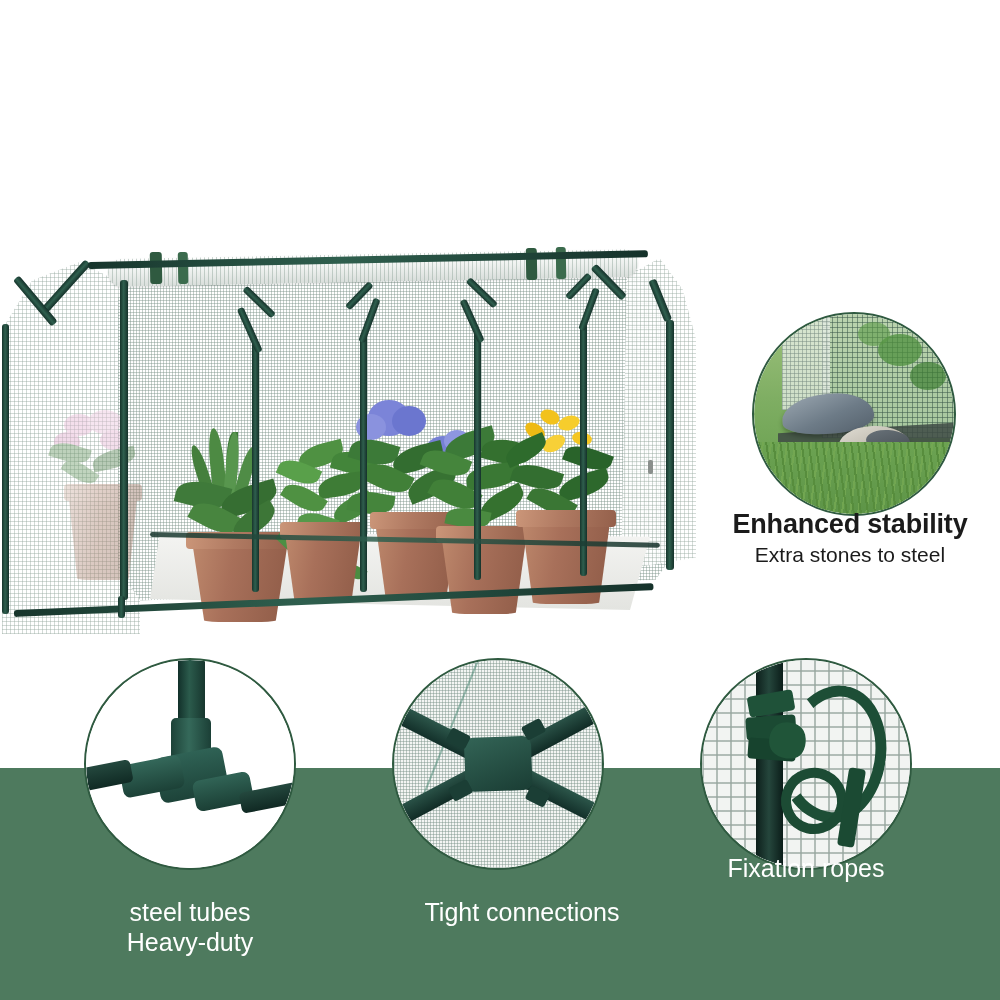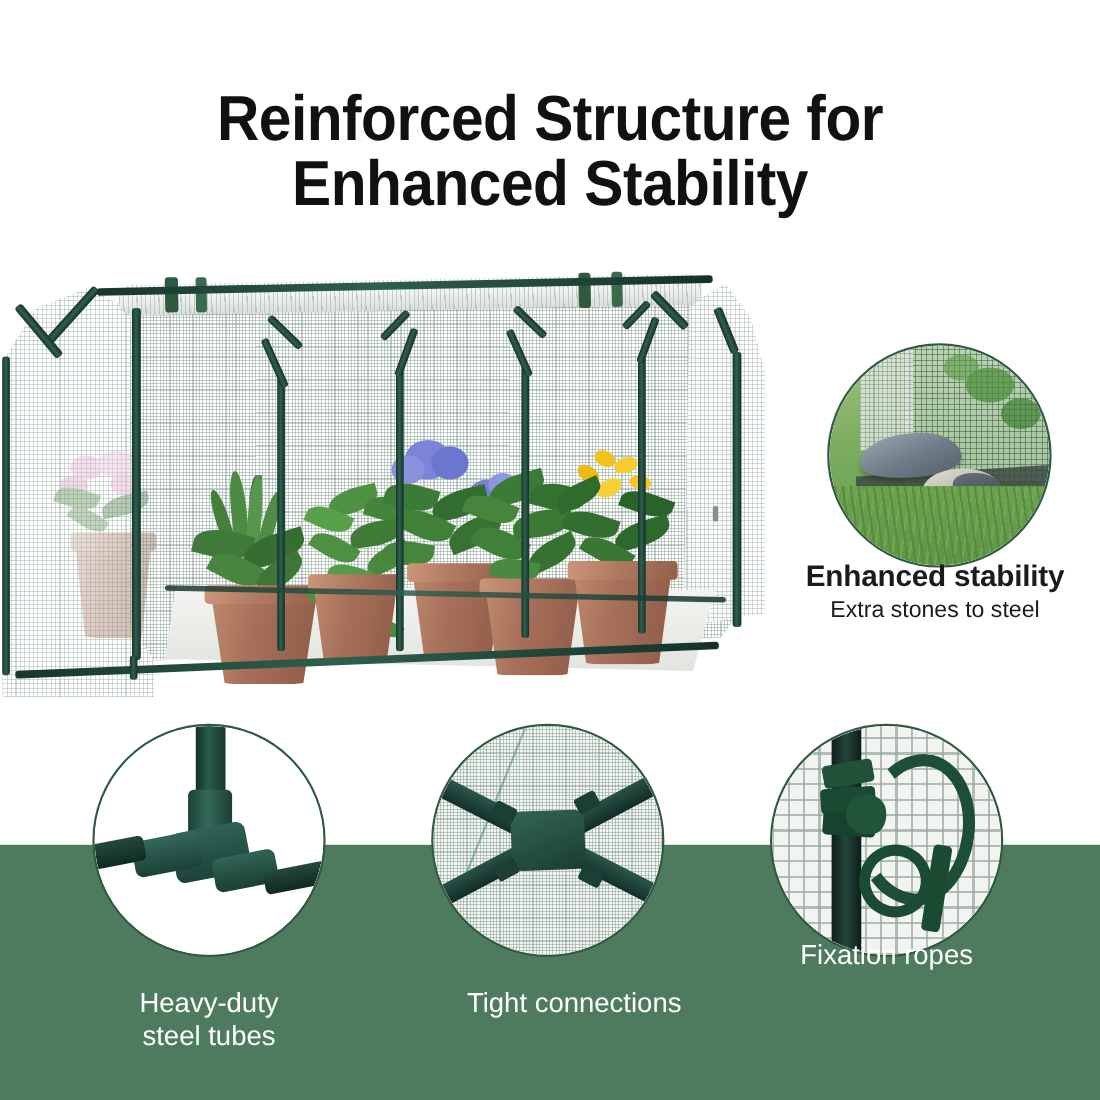"Reinforced Structure for" div.headline { html: <div> <span>Reinforced Structure for</span> <span>Enhanced Stability</span> </div> -> none }
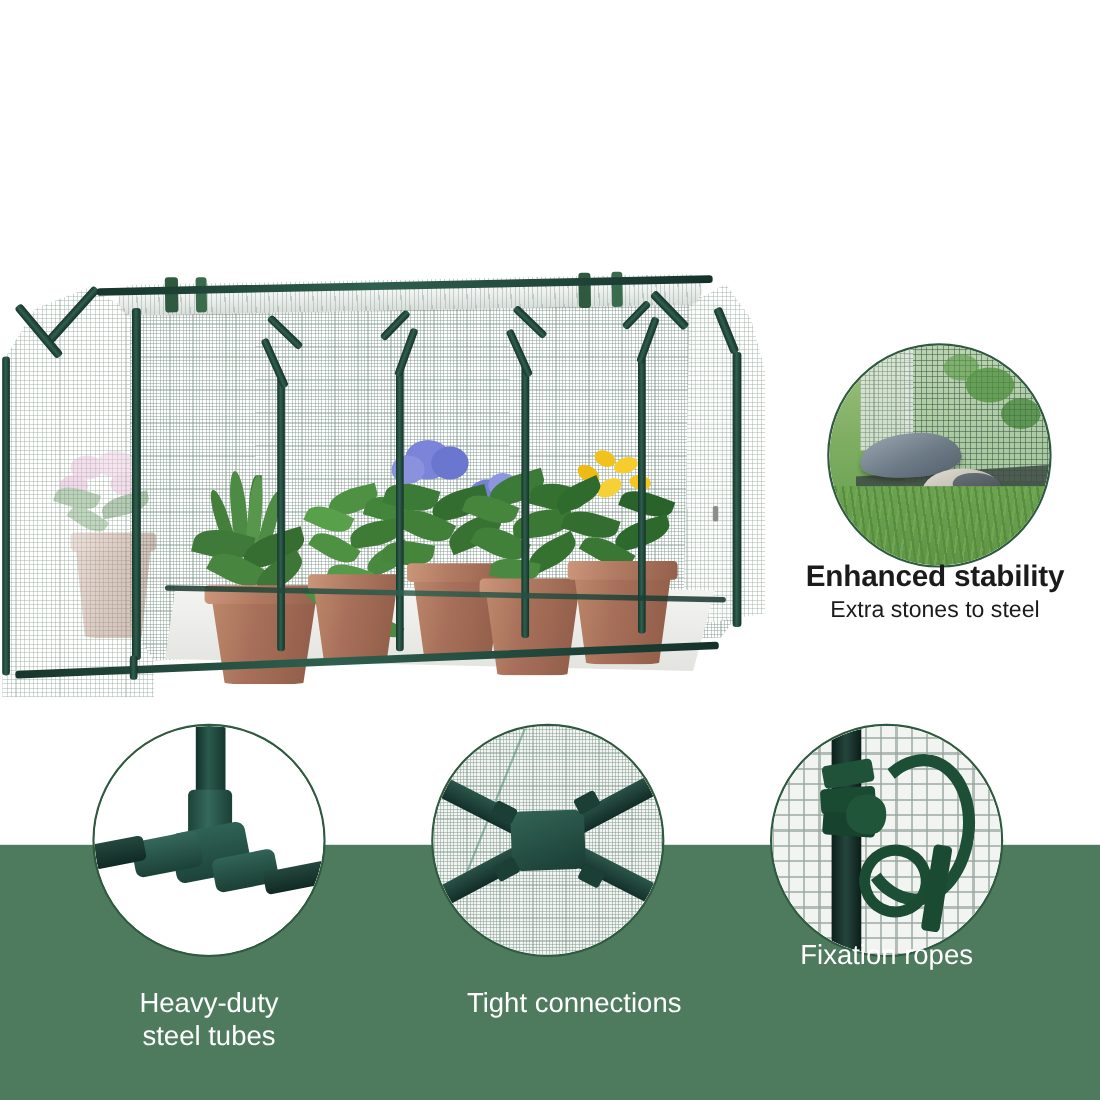"Heavy-duty" span.t { order: before "steel tubes" -> after "steel tubes" }
